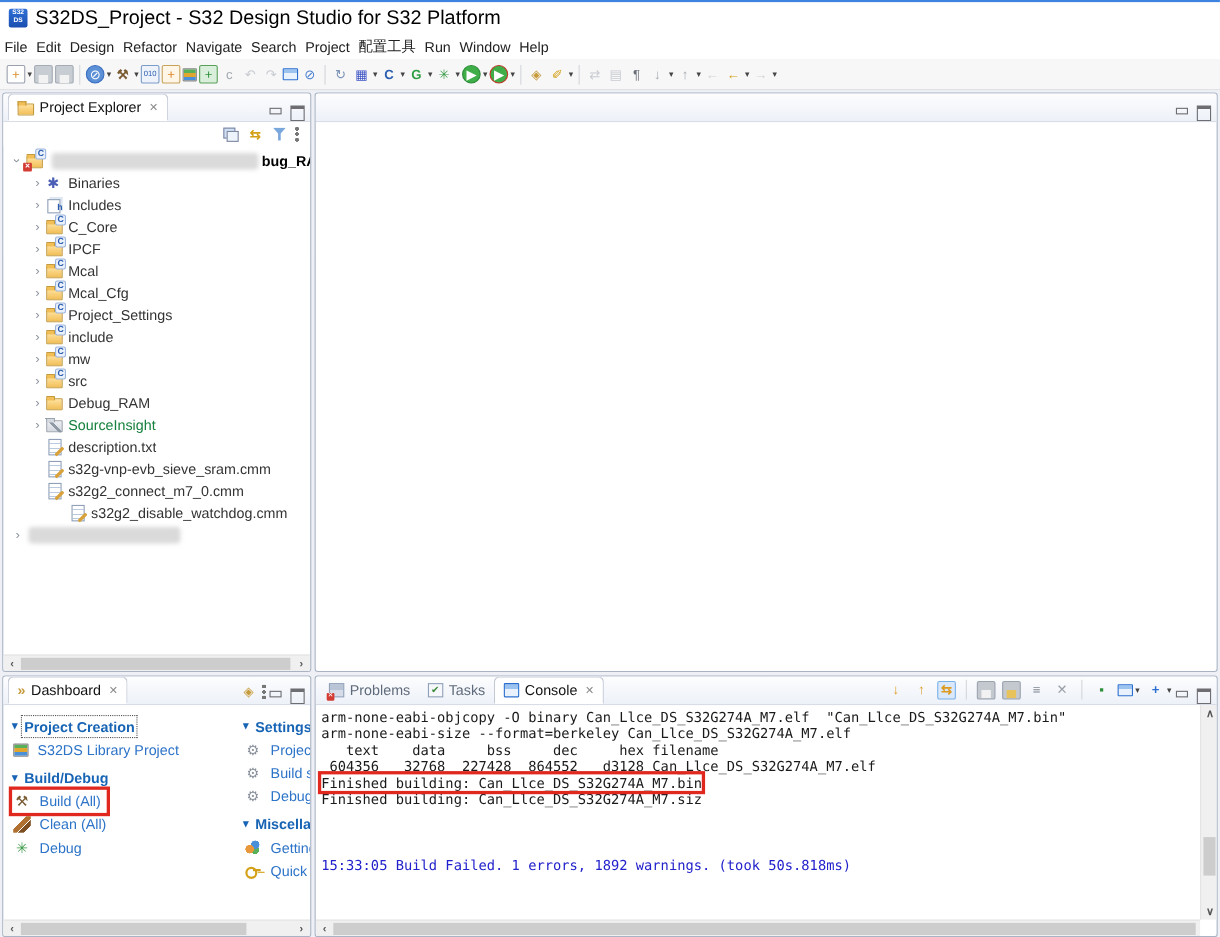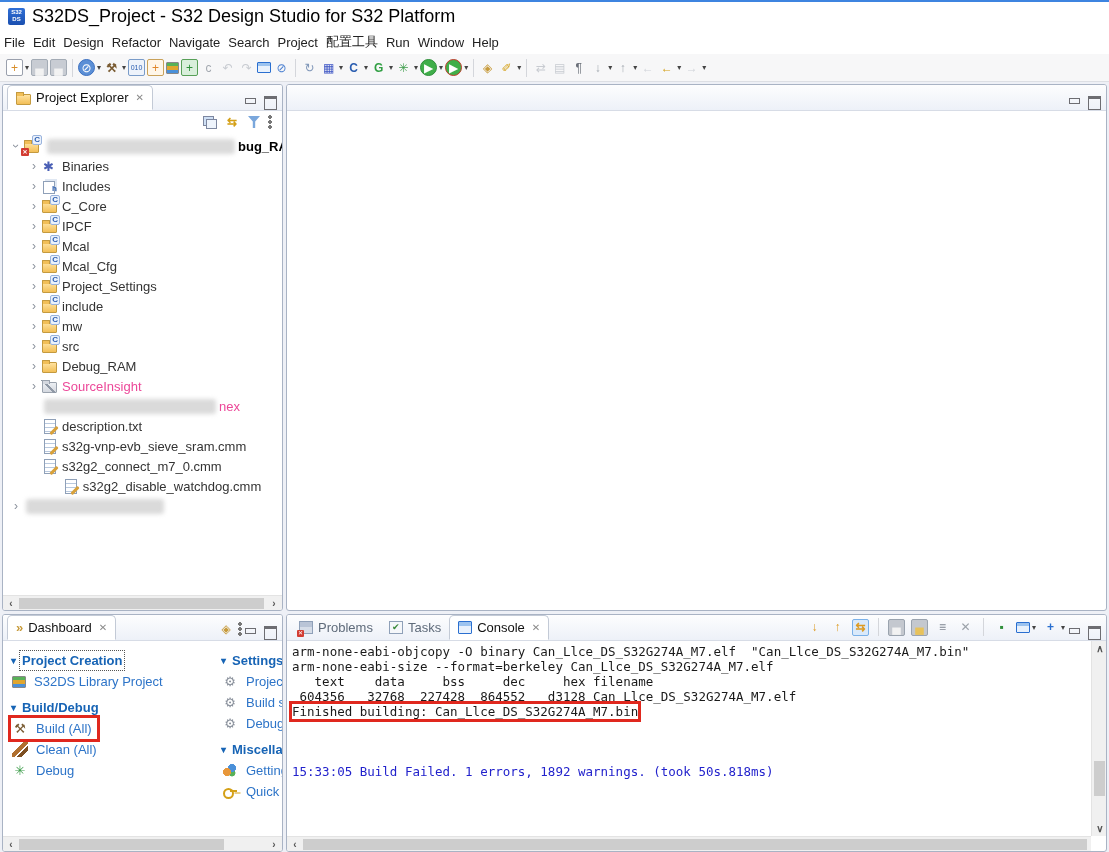"SourceInsight" .tlabel.gray { color: #ec4899 -> #15803d }
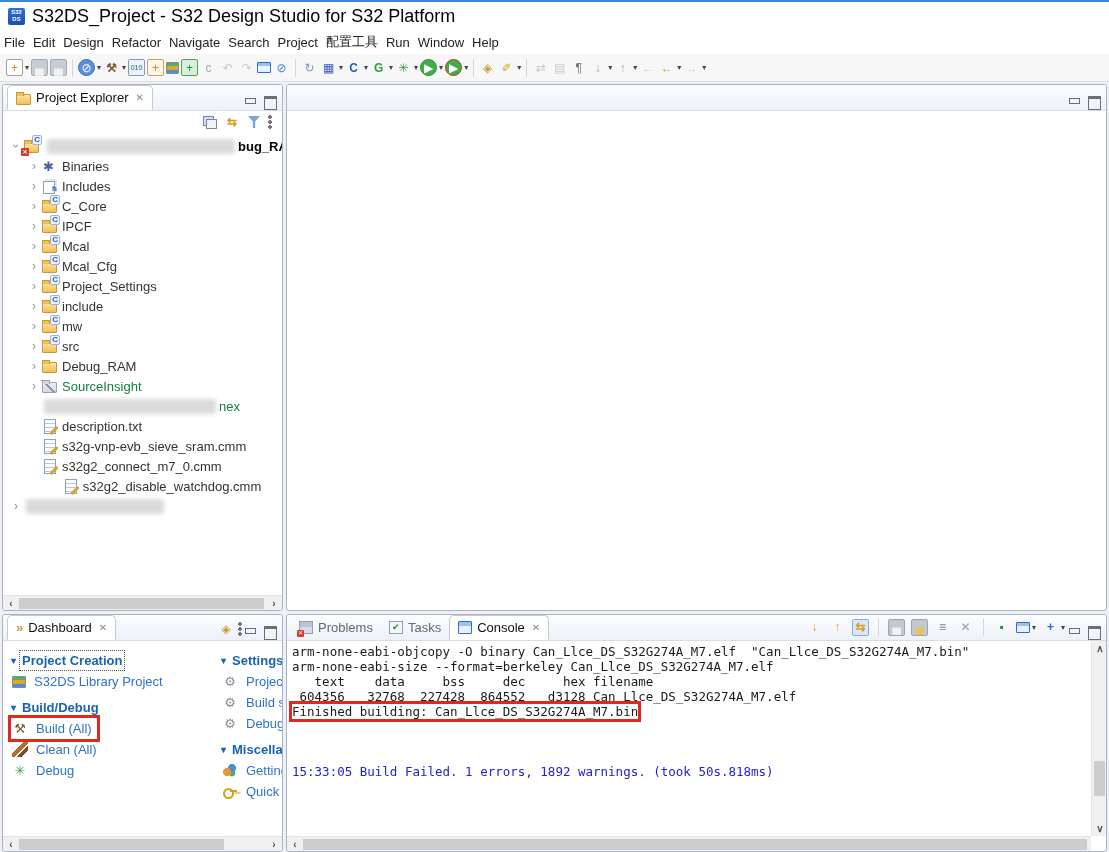"nex" div.trow { html: <div> <span>›</span> <span></span> <span>nex</span> </div> -> none }
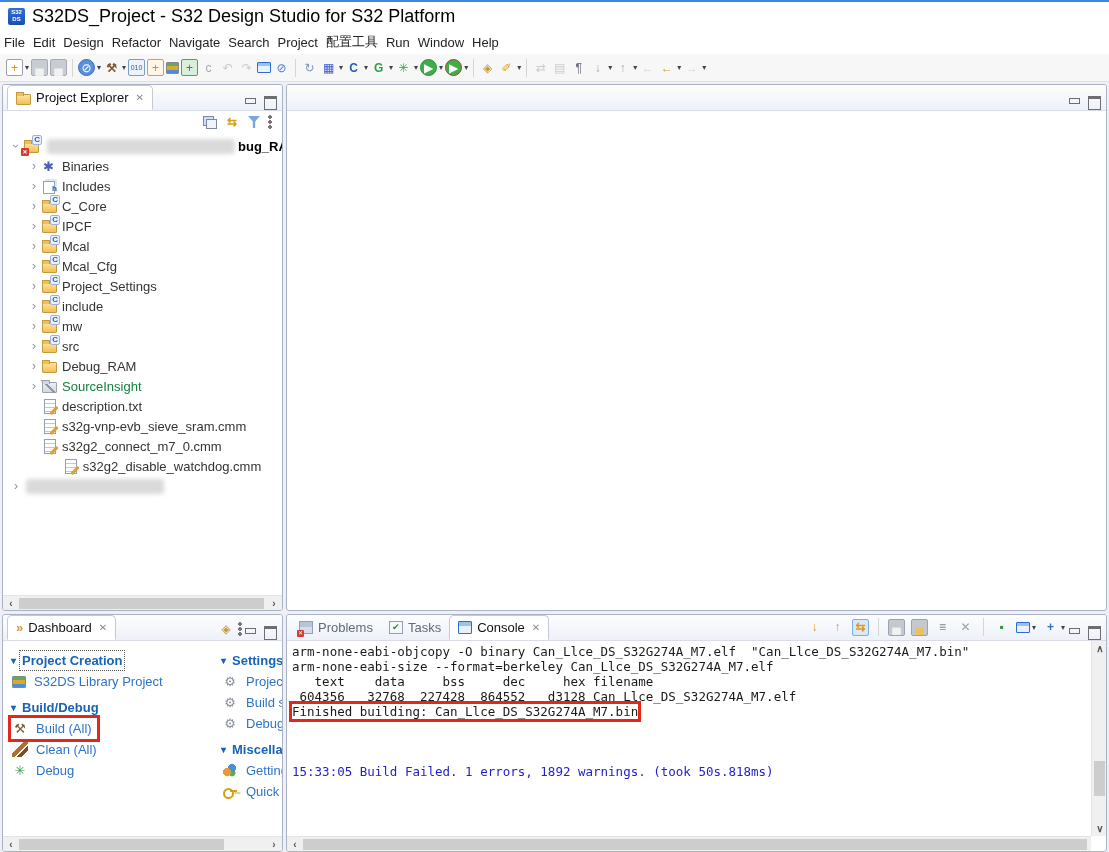"Finished building: Can_Llce_DS_S32G274A_M7.siz" div.cline { html: none -> <div><span>Finished building: Can_Llce_DS_S32G274A_M7.siz</span></div> }
